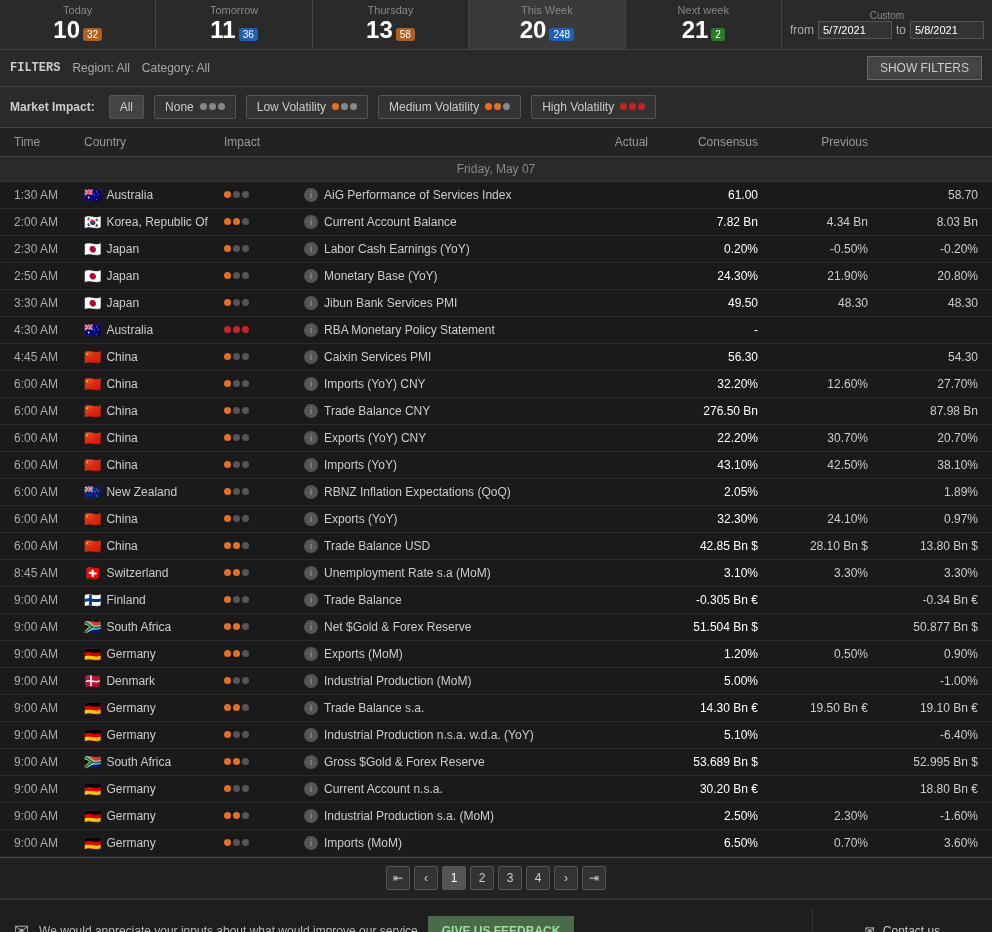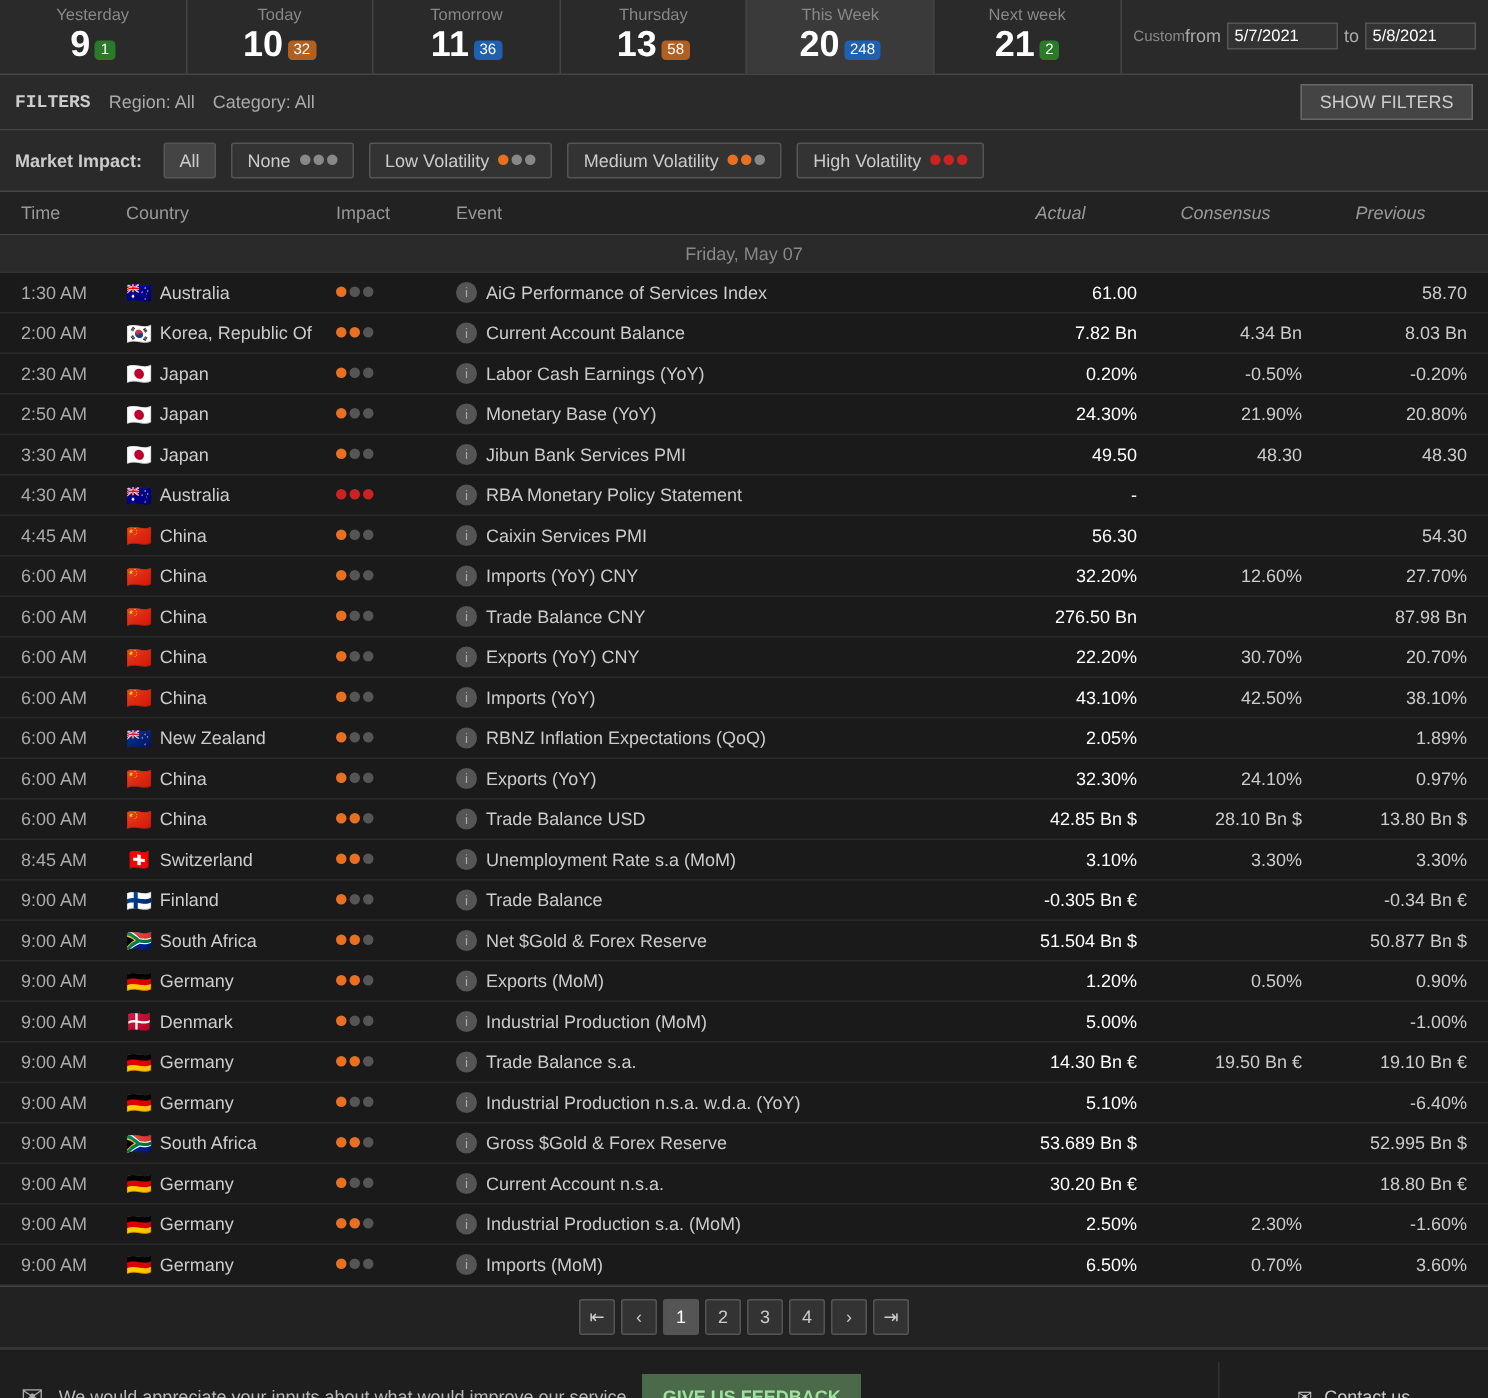"Yesterday" div.nav-tab { html: <div> <div>Yesterday</div> <div><span>9</span><span>1</span></div> </div> -> none }
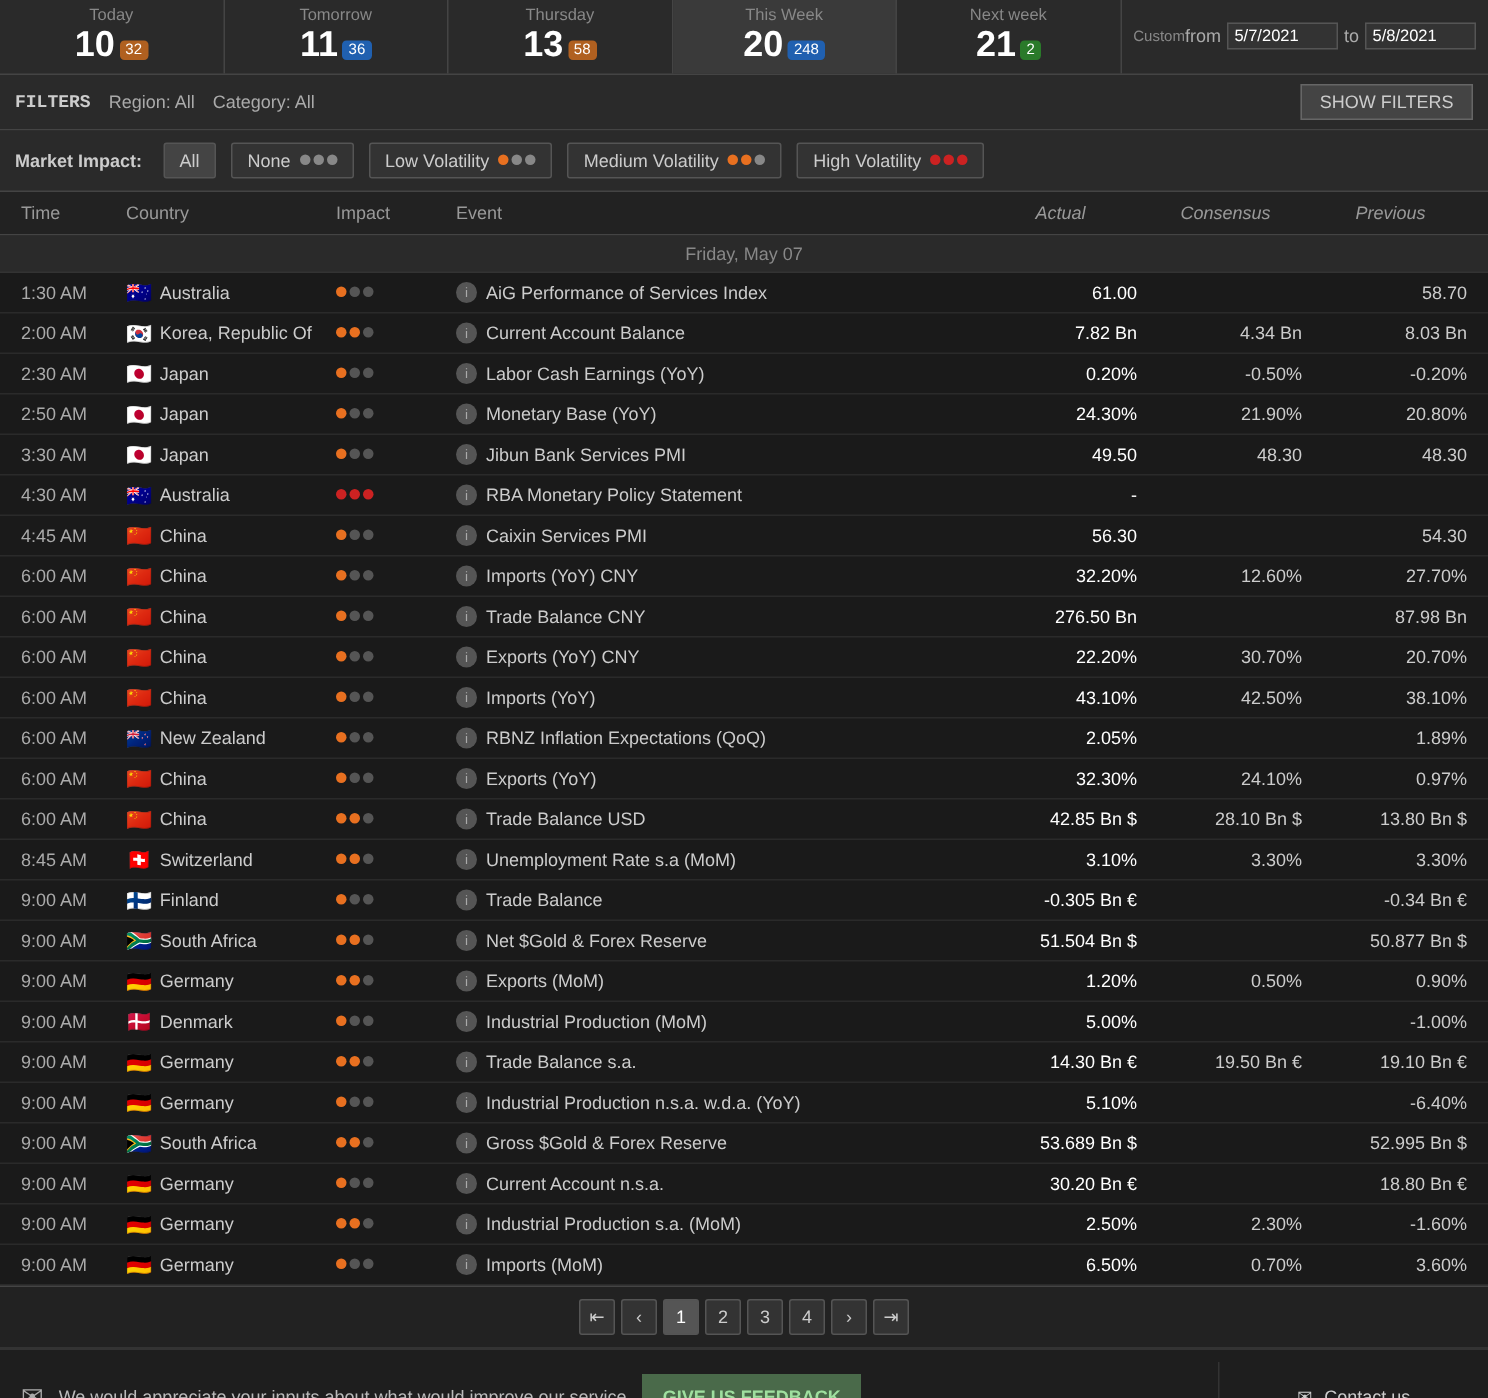"Custom" .custom-tab { flex-direction: row -> column }
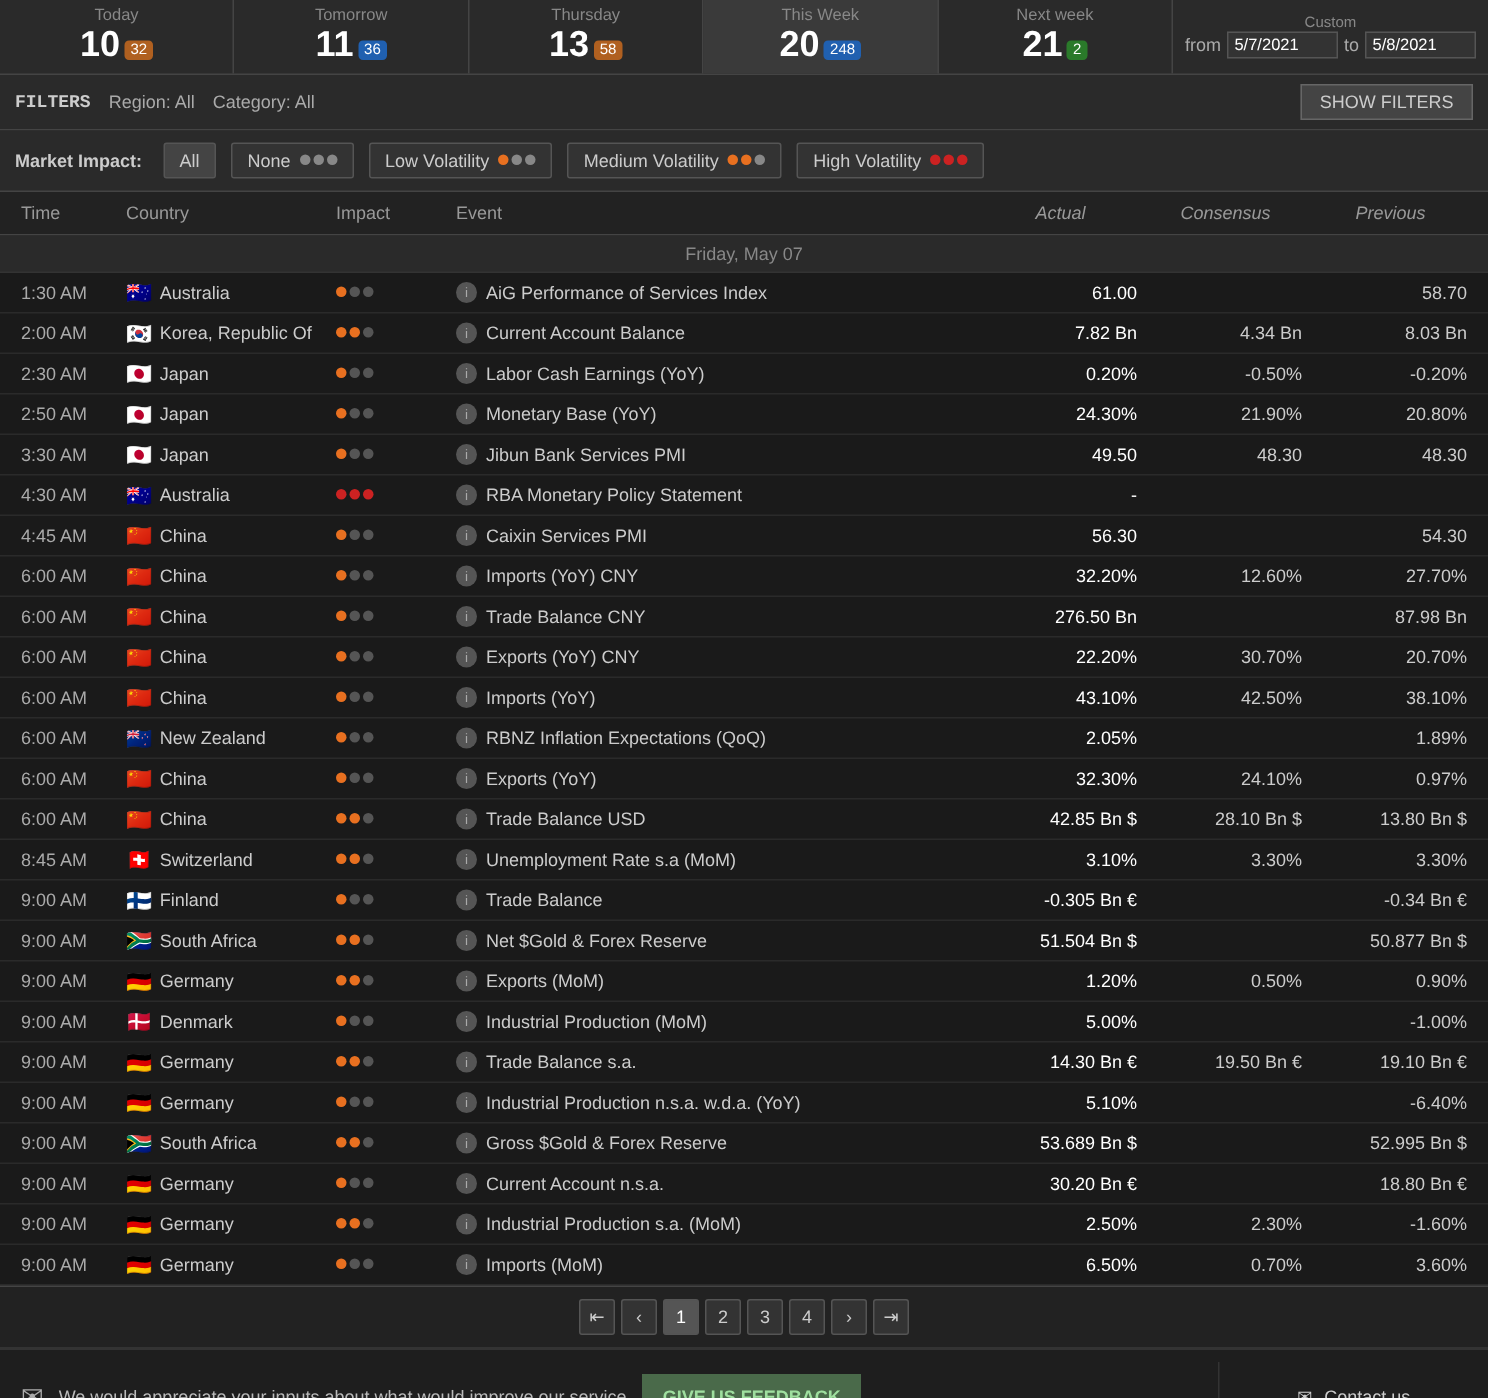"Event" div.th { html: <div>Event</div> -> none }
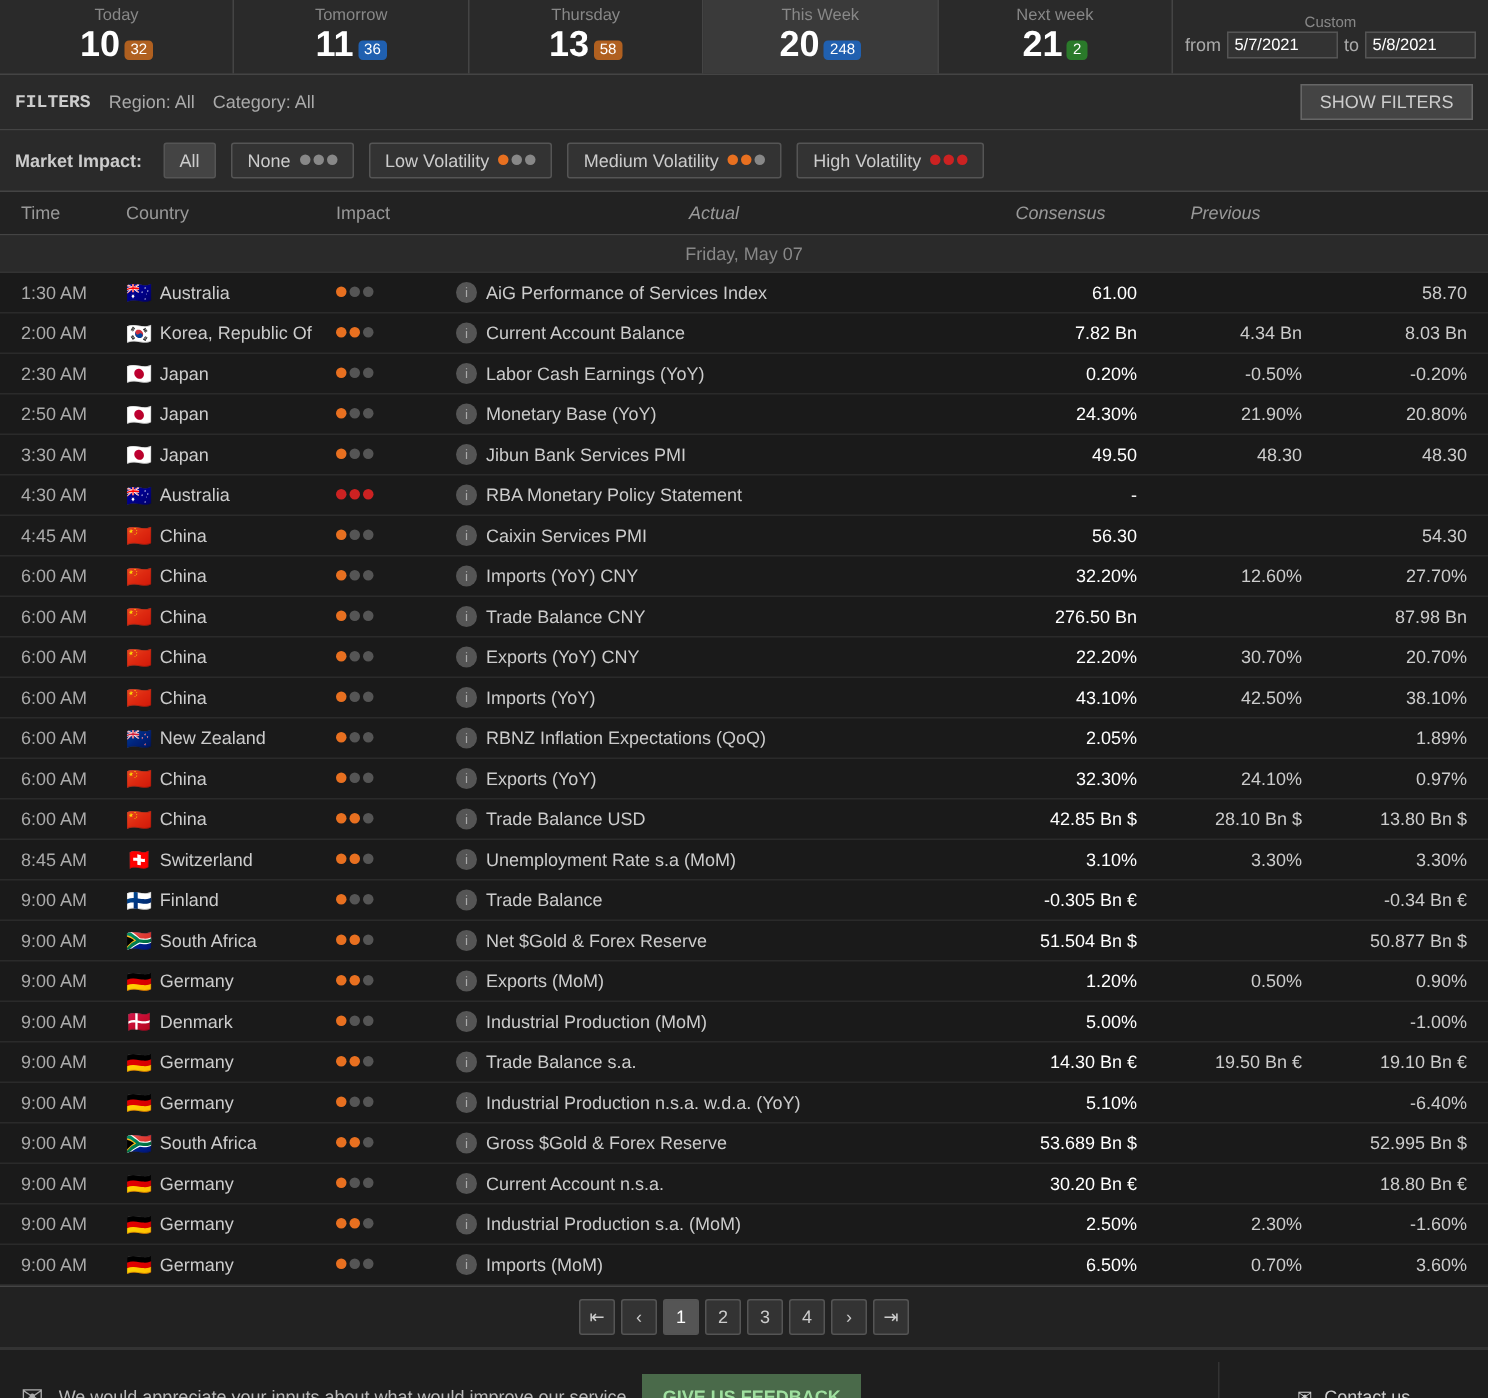"Actual" .th.right { font-style: italic -> none; text-align: center -> right }
